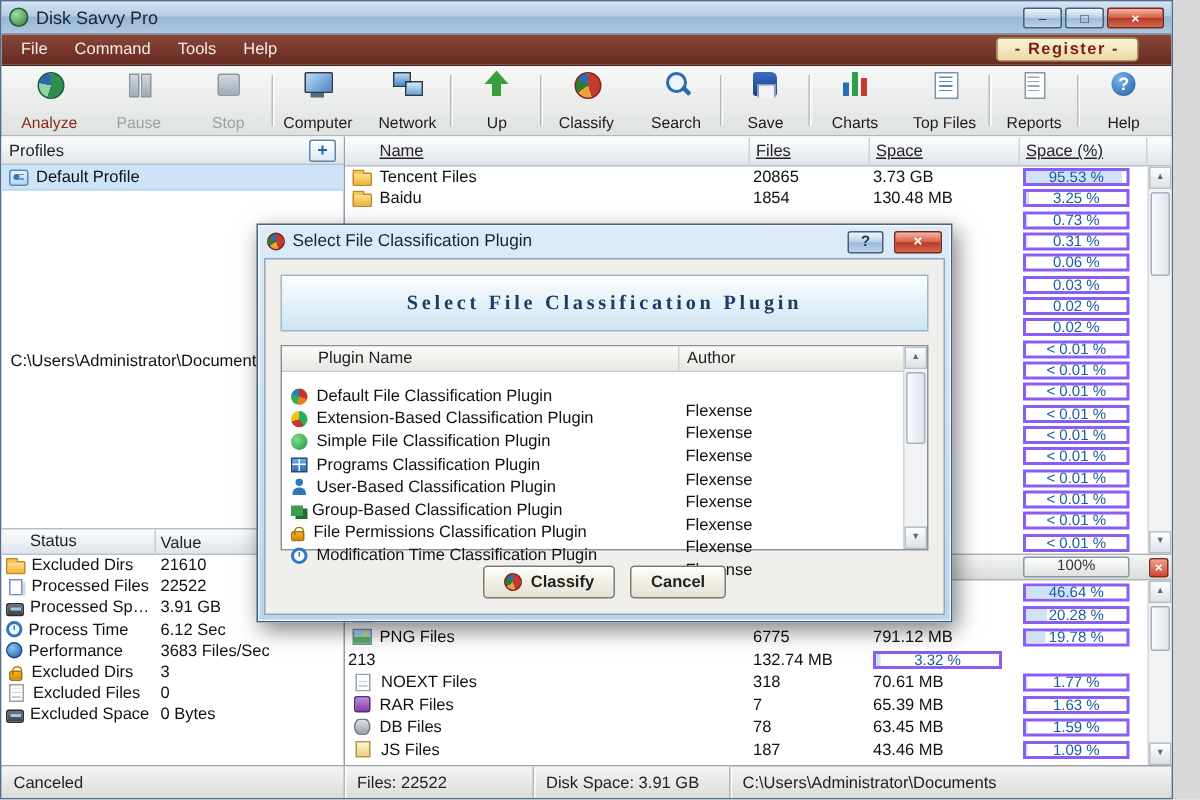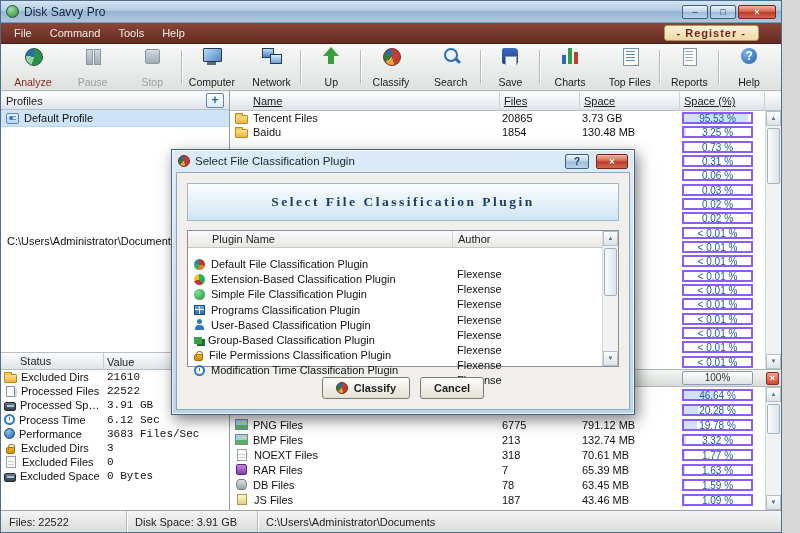"21610" .srow .val { font-family: Liberation Mono, monospace -> none }
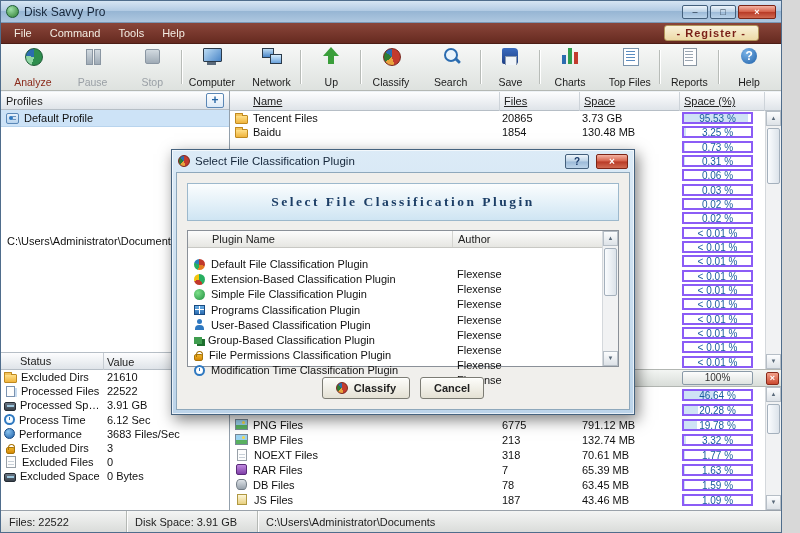"BMP Files" div.cname { html: <div> <span></span> <span>BMP Files</span> </div> -> none }
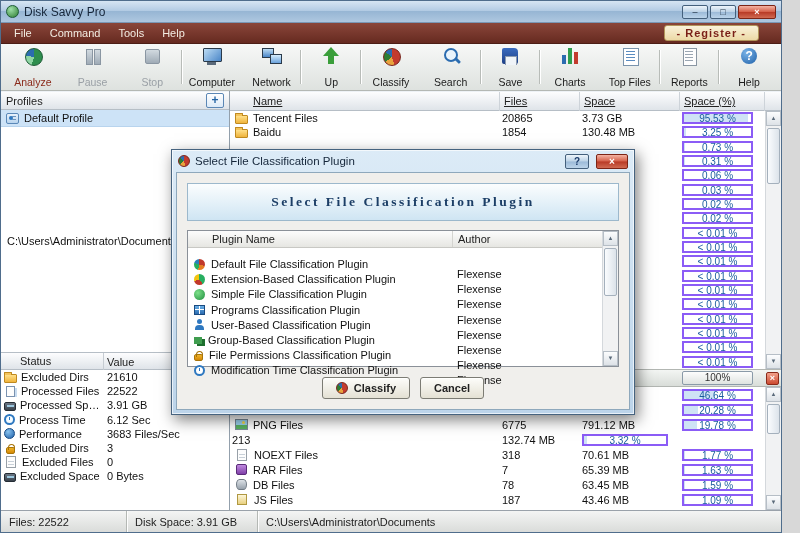"Canceled" div.seg { html: none -> <div>Canceled</div> }
